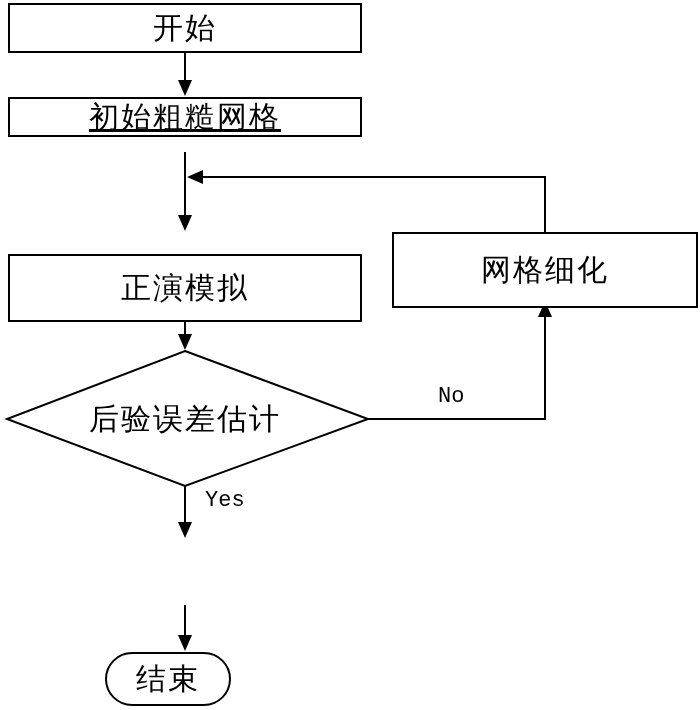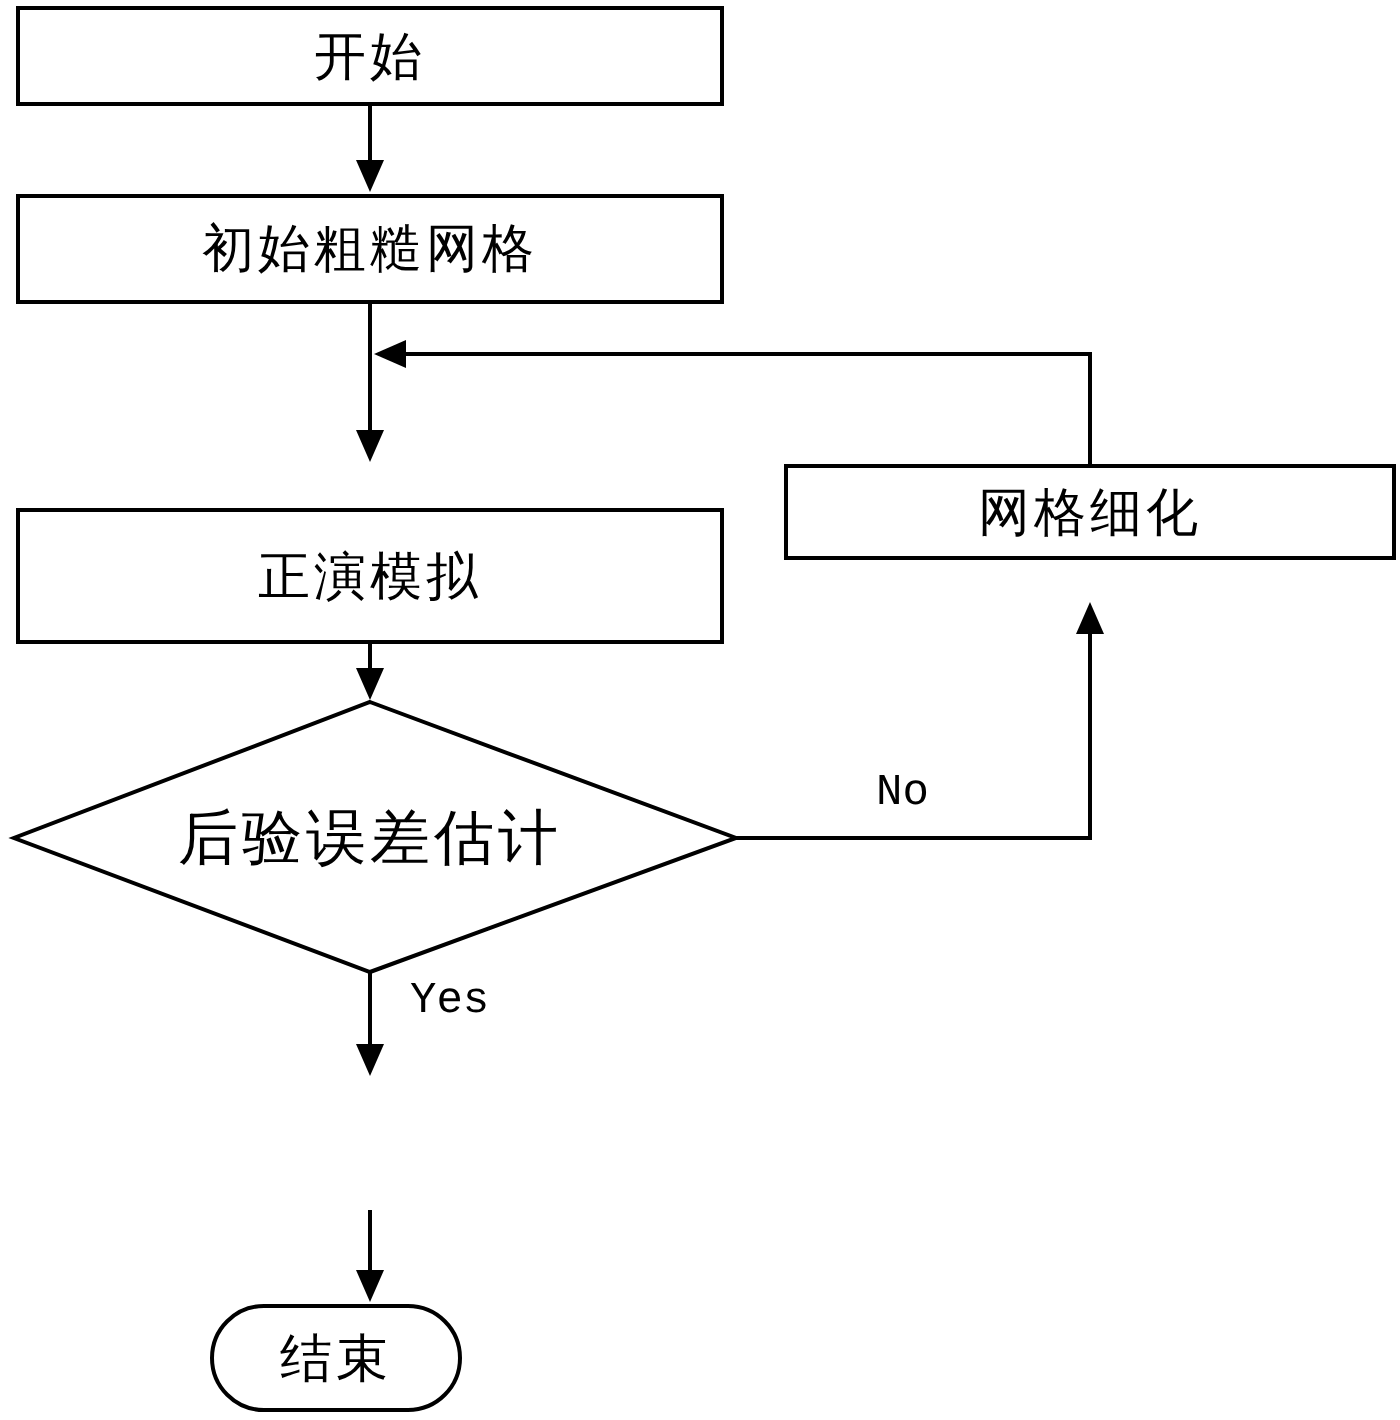"开始" .node { font-size: 26px -> 30px }
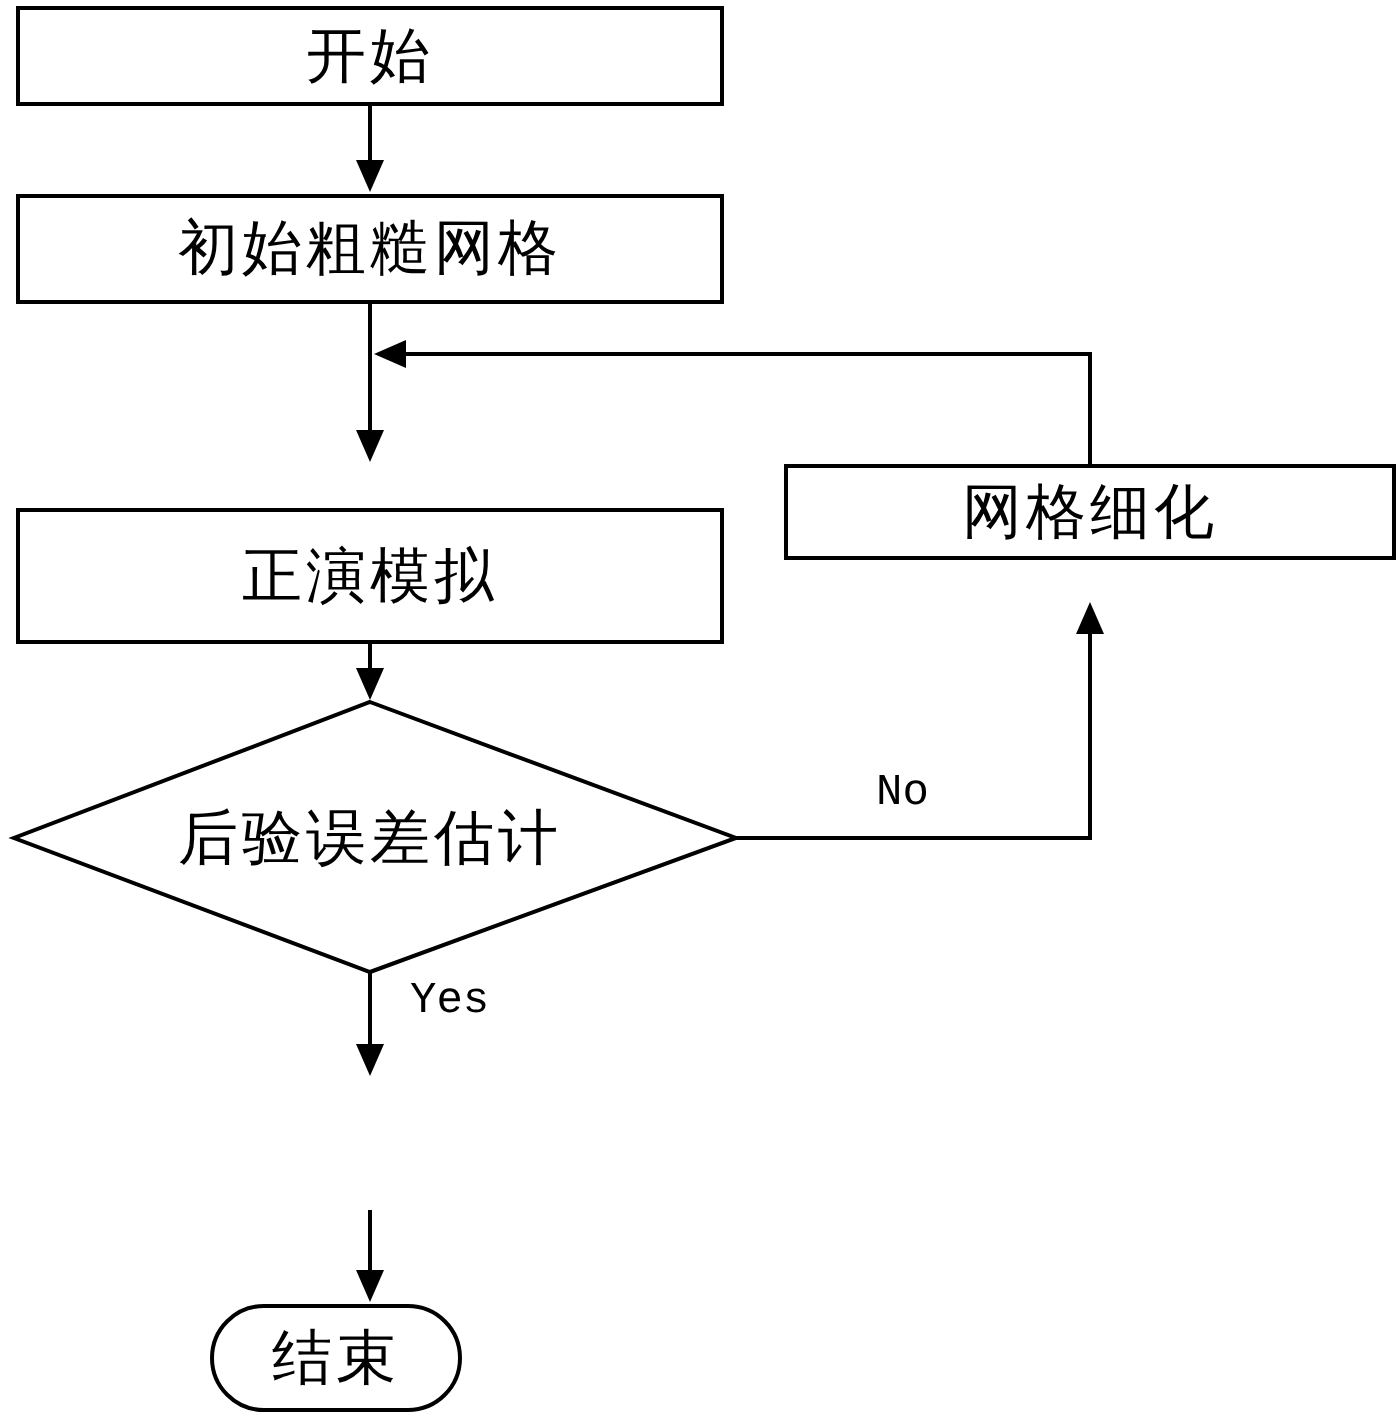"初始粗糙网格" #node-initial-mesh { height: 55px -> 40px; text-decoration: none -> underline }
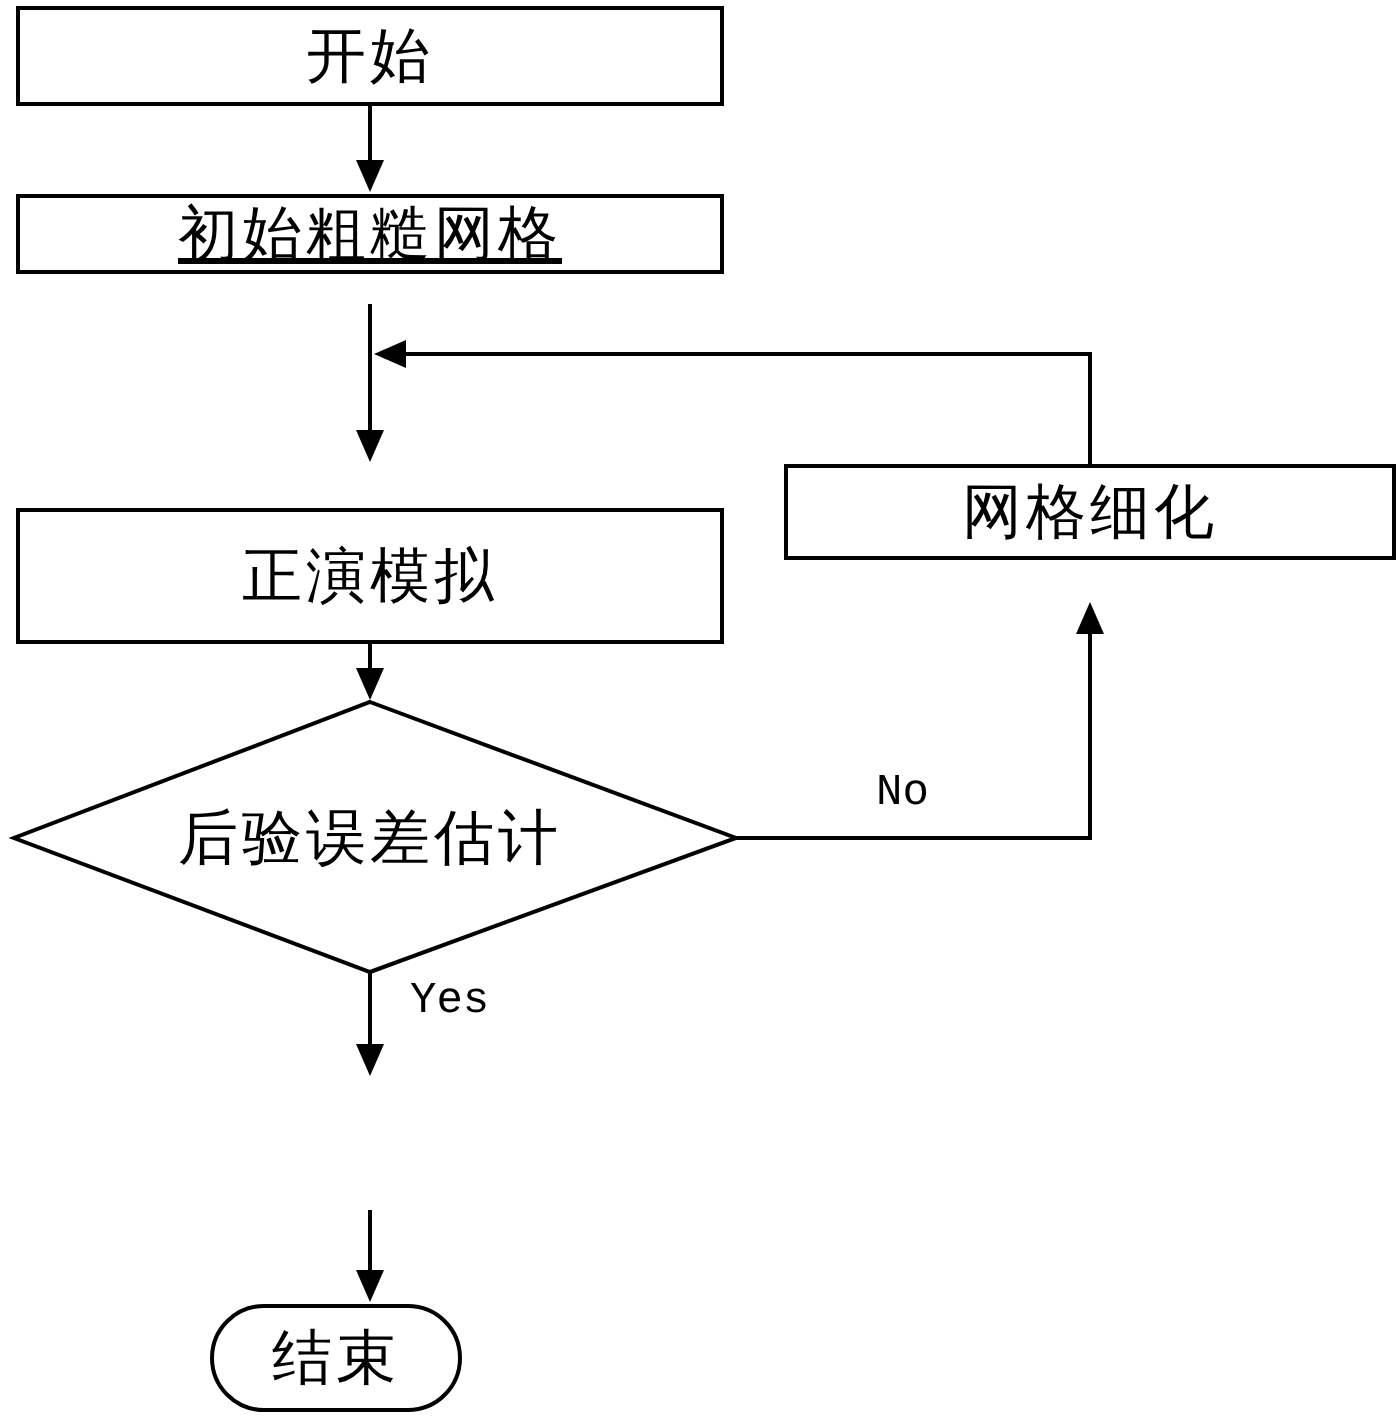"网格细化" #node-mesh-refine { height: 48px -> 76px }
